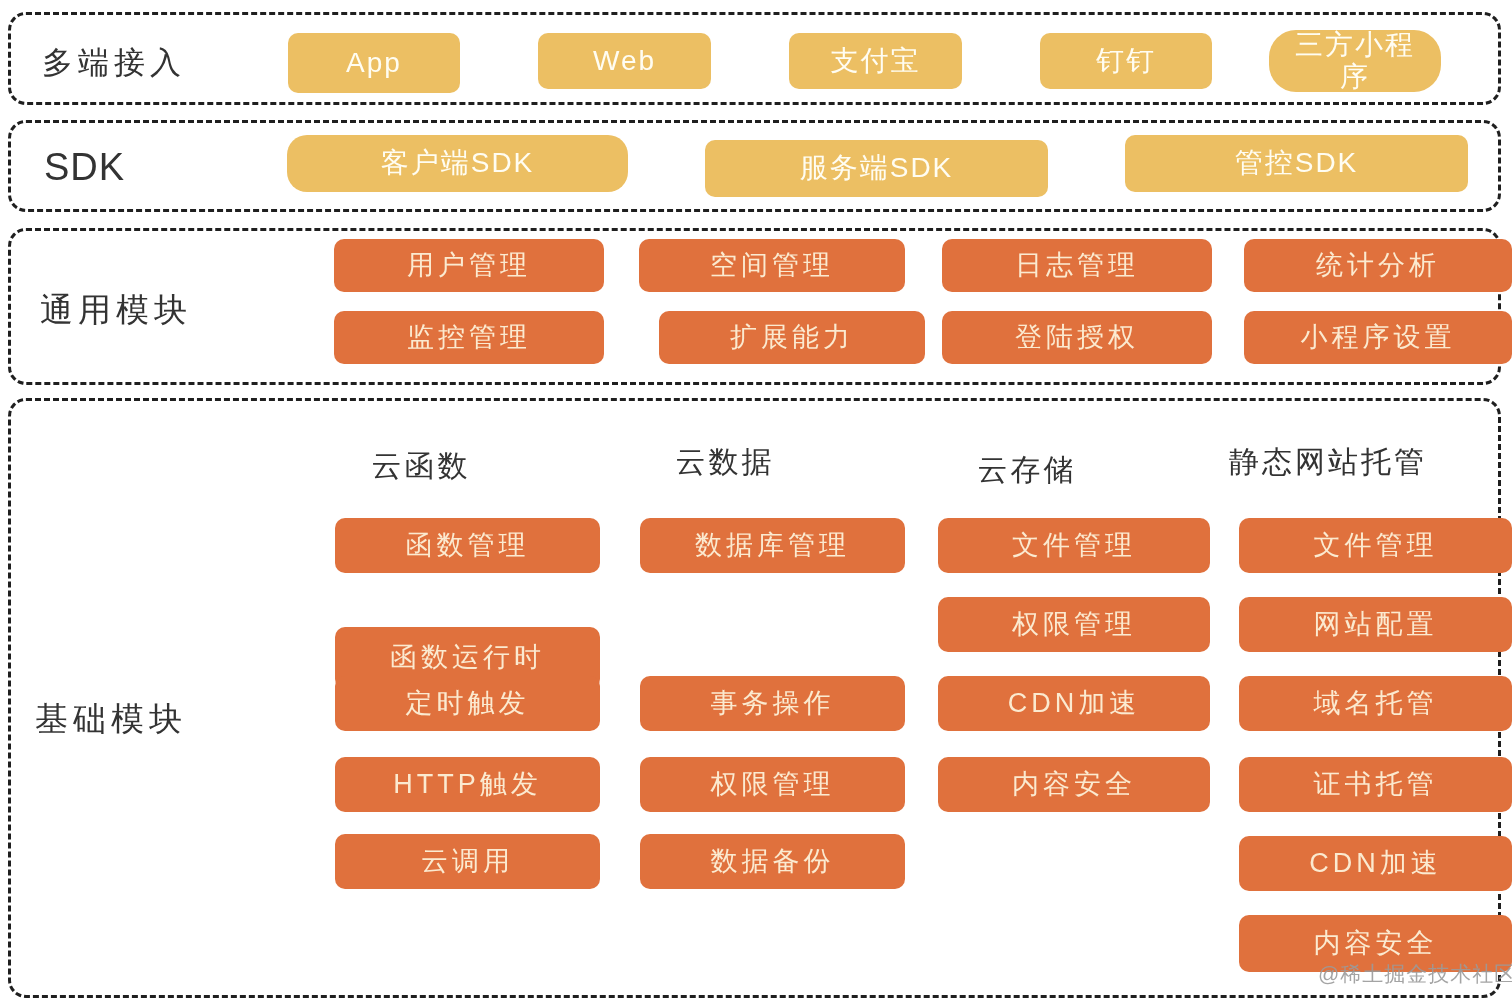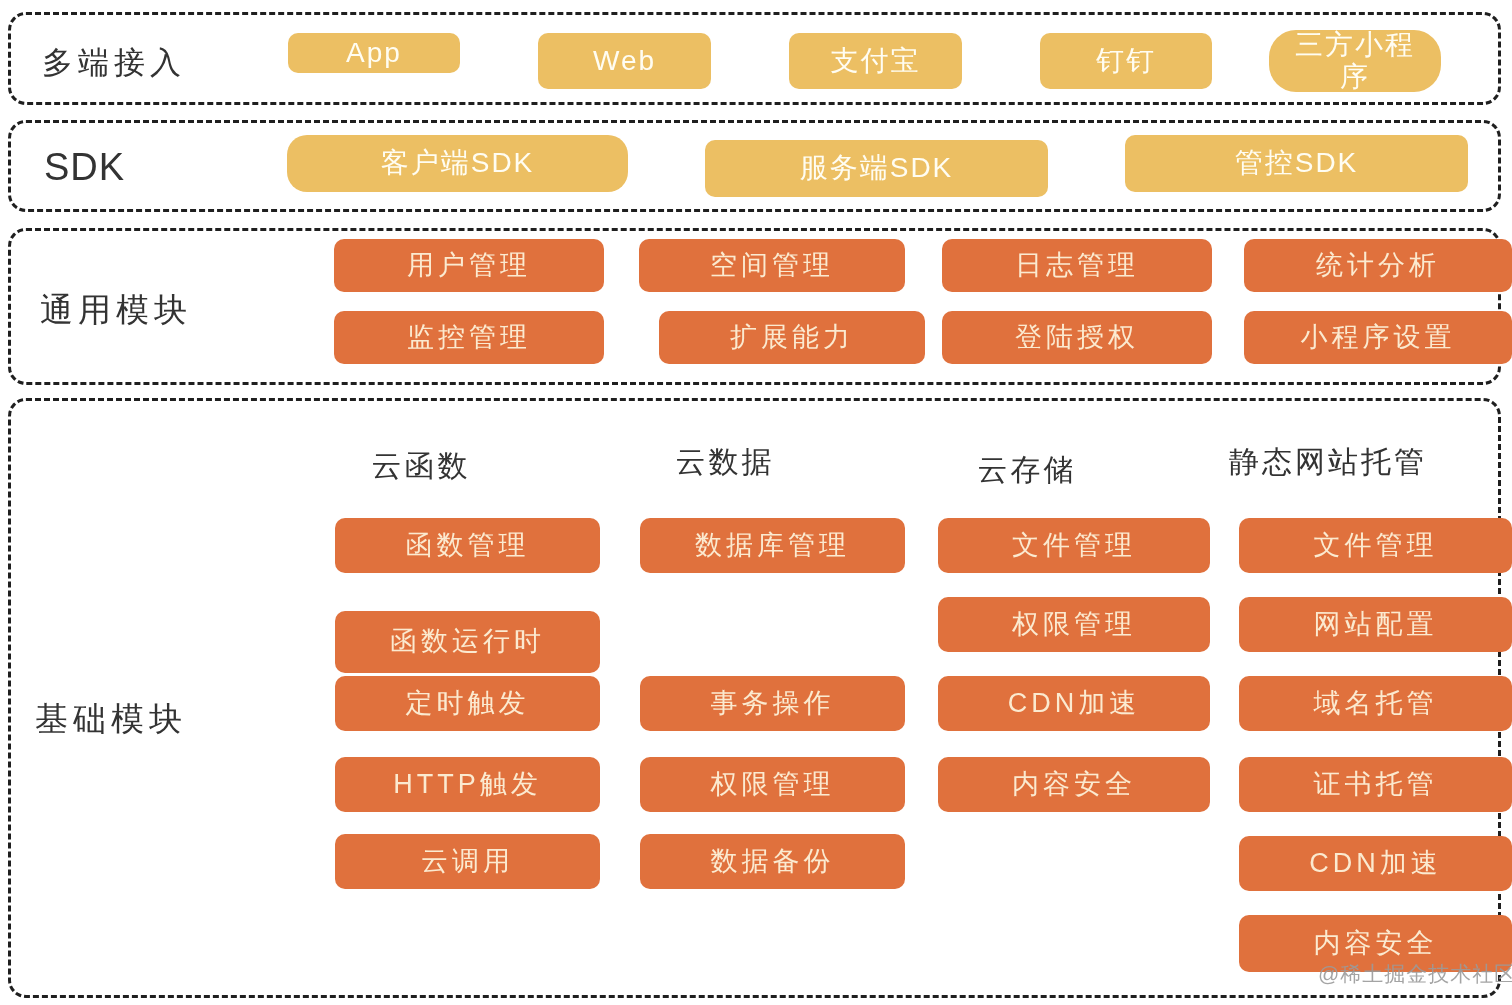"App" div.pill { height: 40px -> 60px }
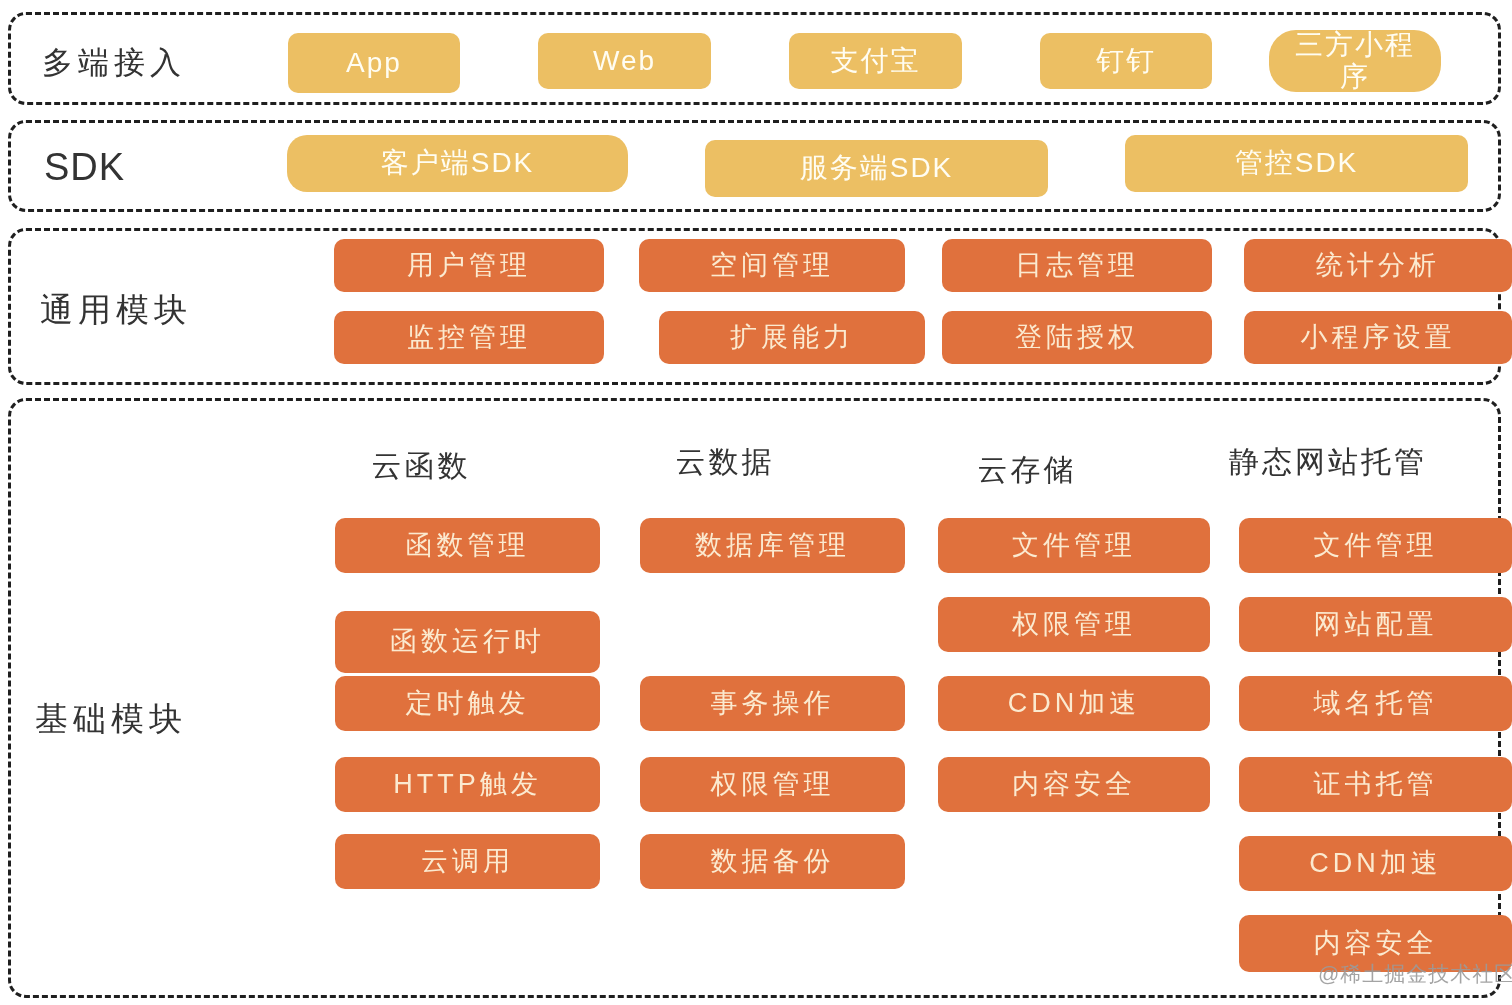"函数运行时" div.pill { top: 611px -> 627px }
